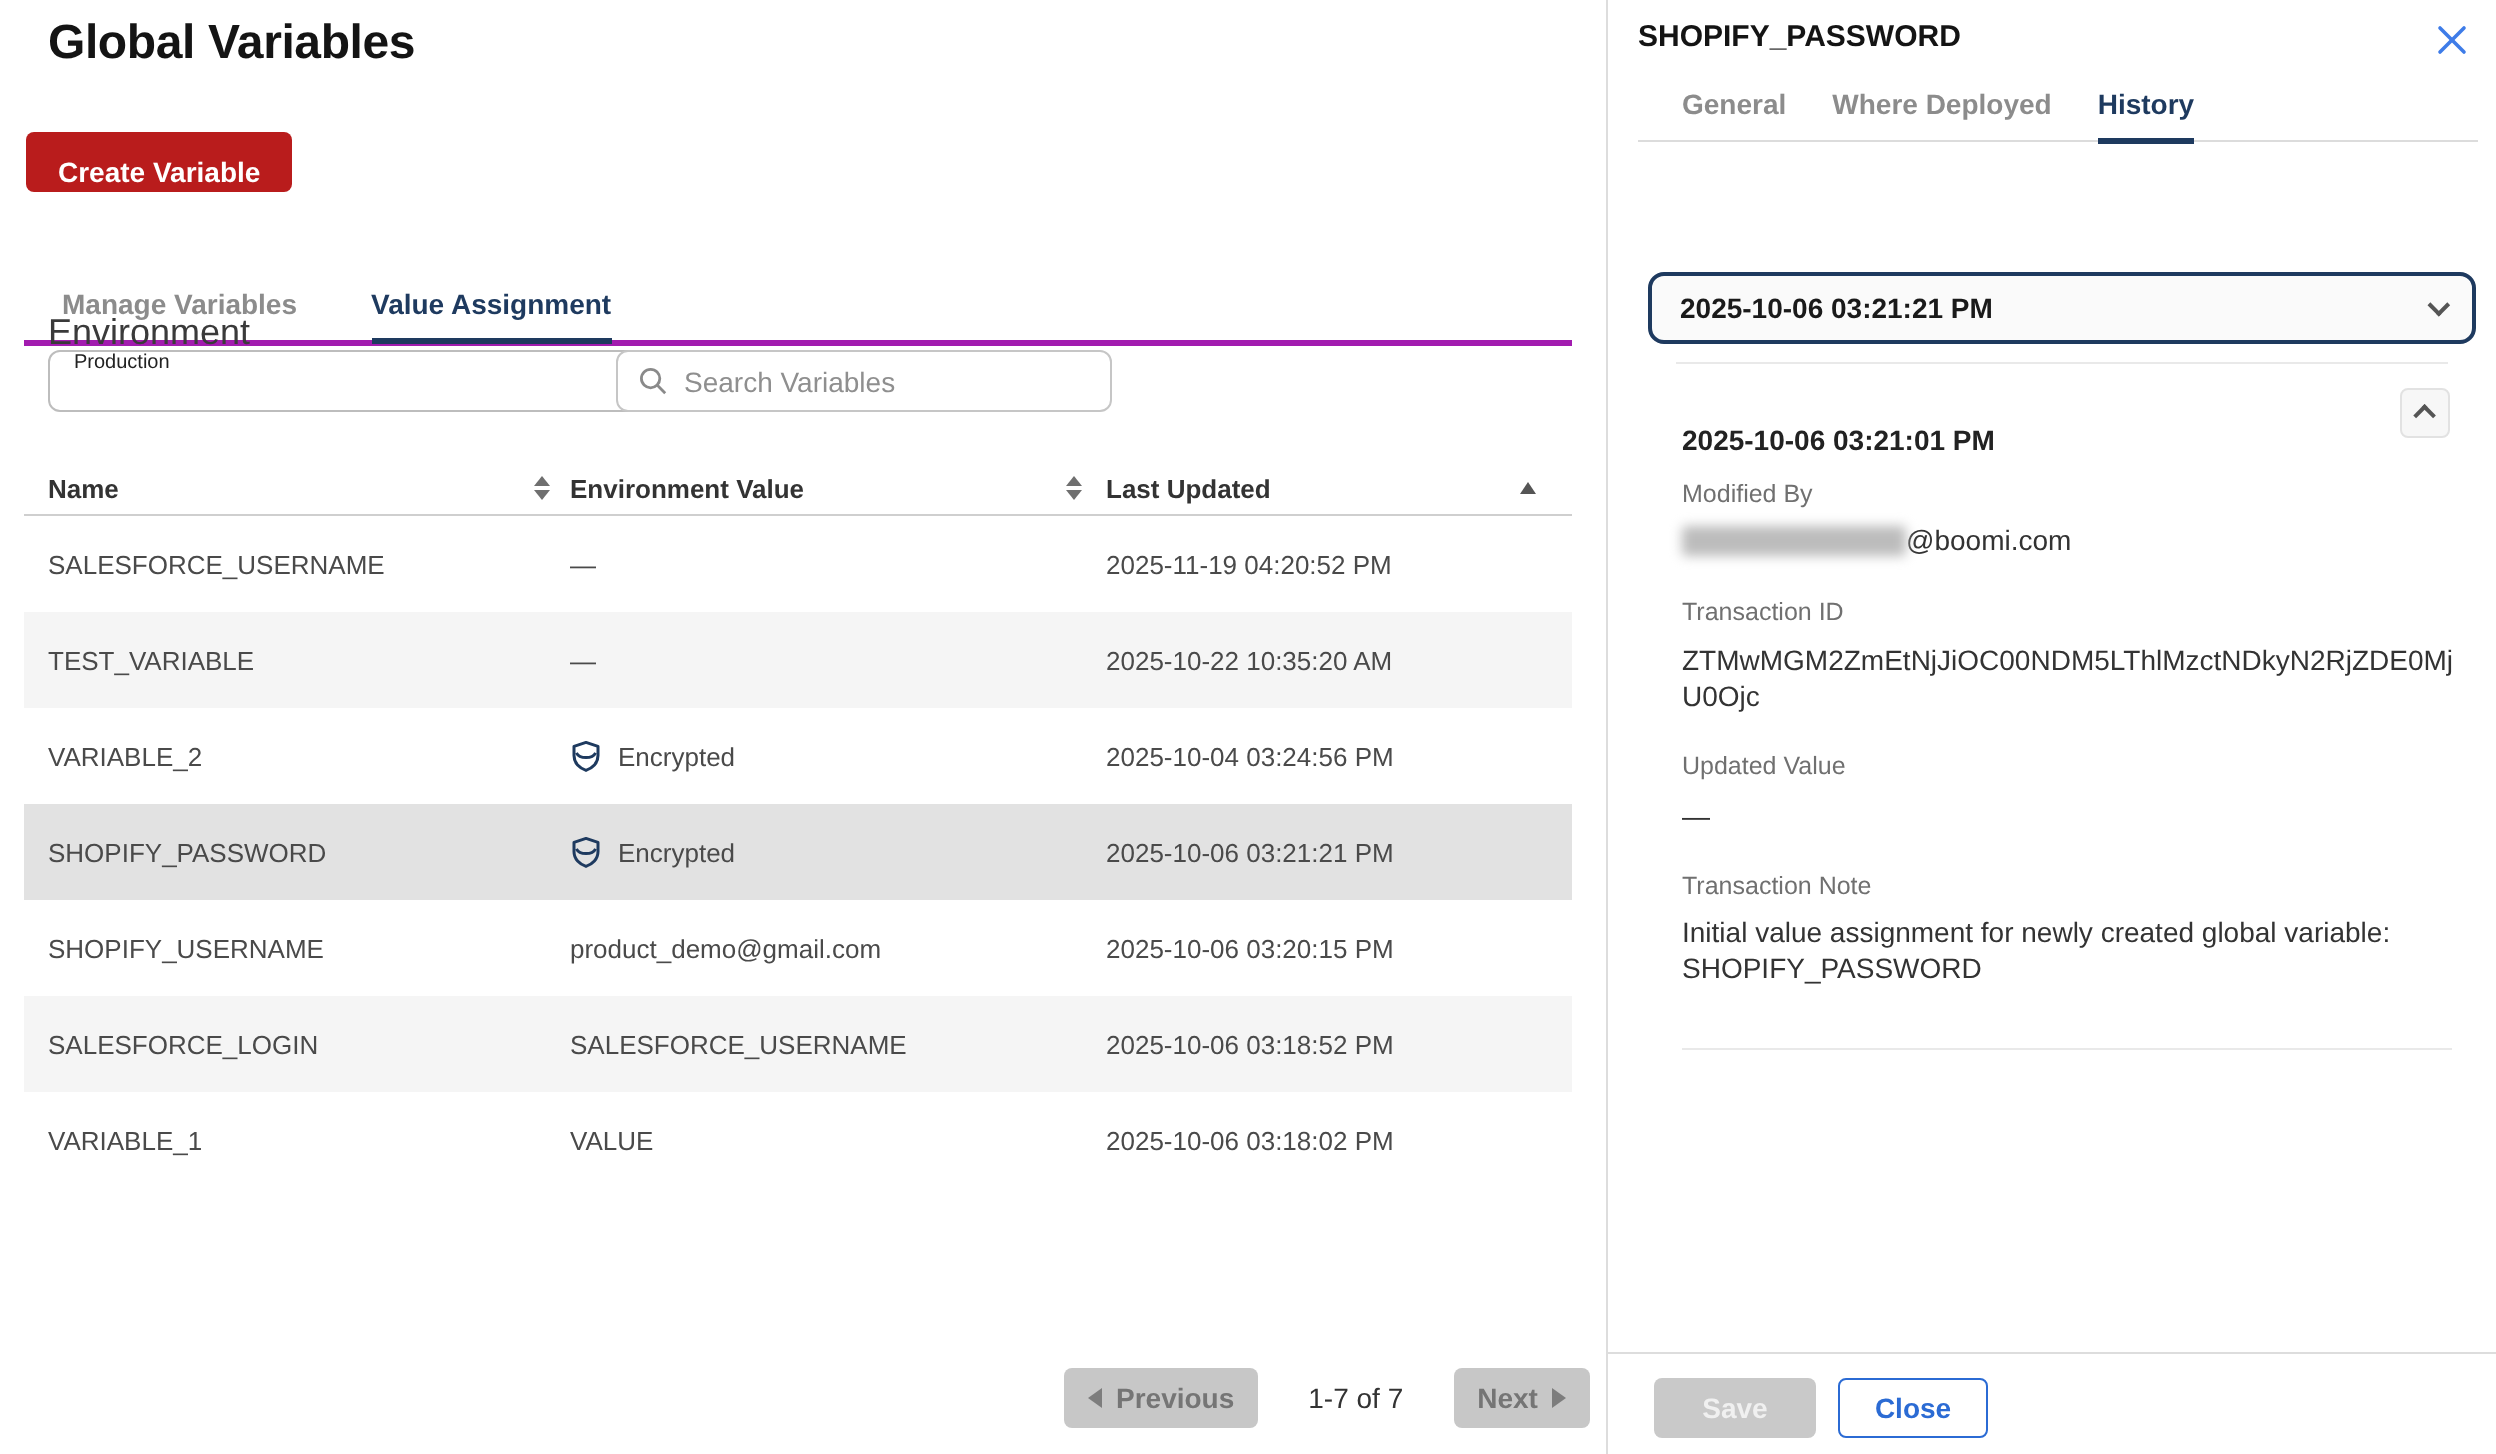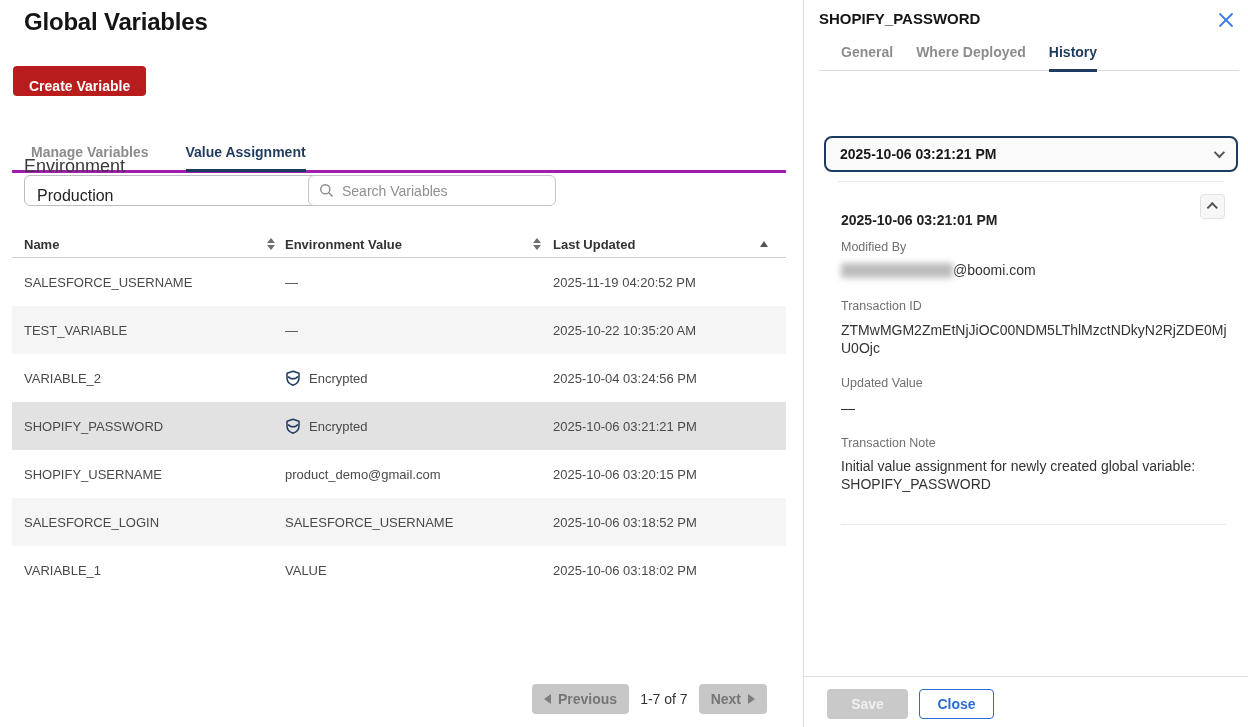"Production" .select { align-items: flex-end -> flex-start; font-size: 16px -> 10px }
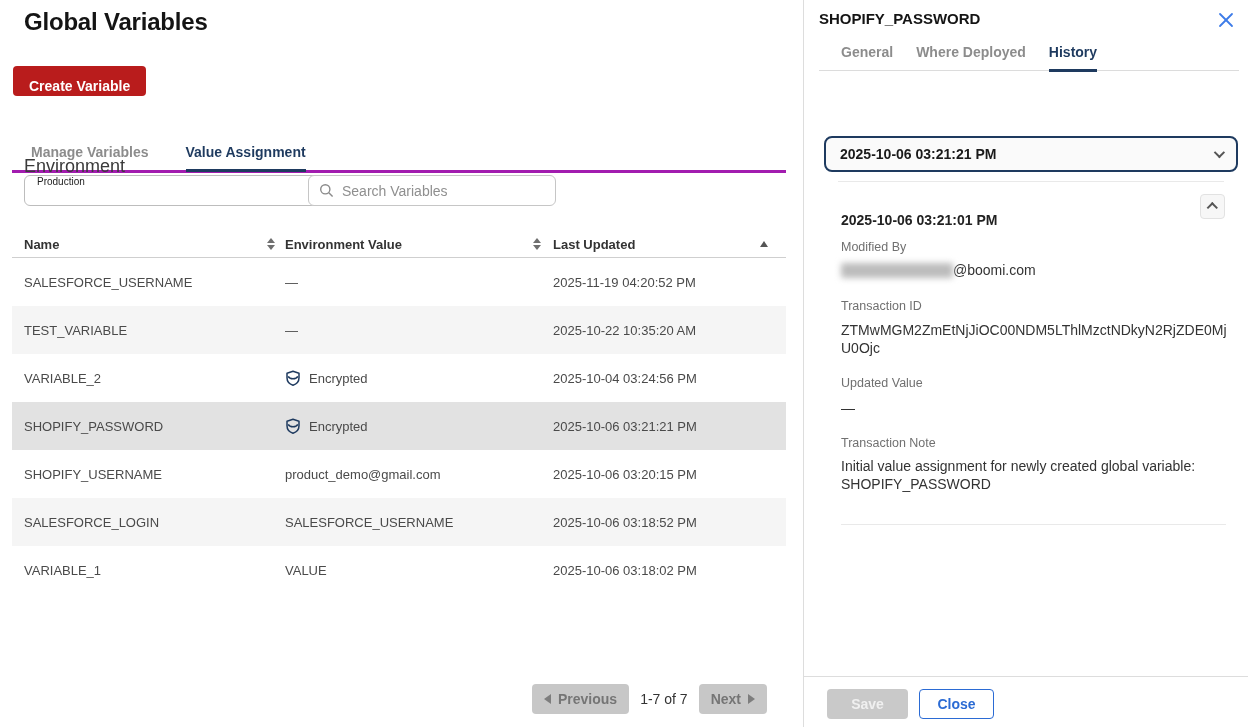"Previous" .pagination { gap: 11px -> 25px }
